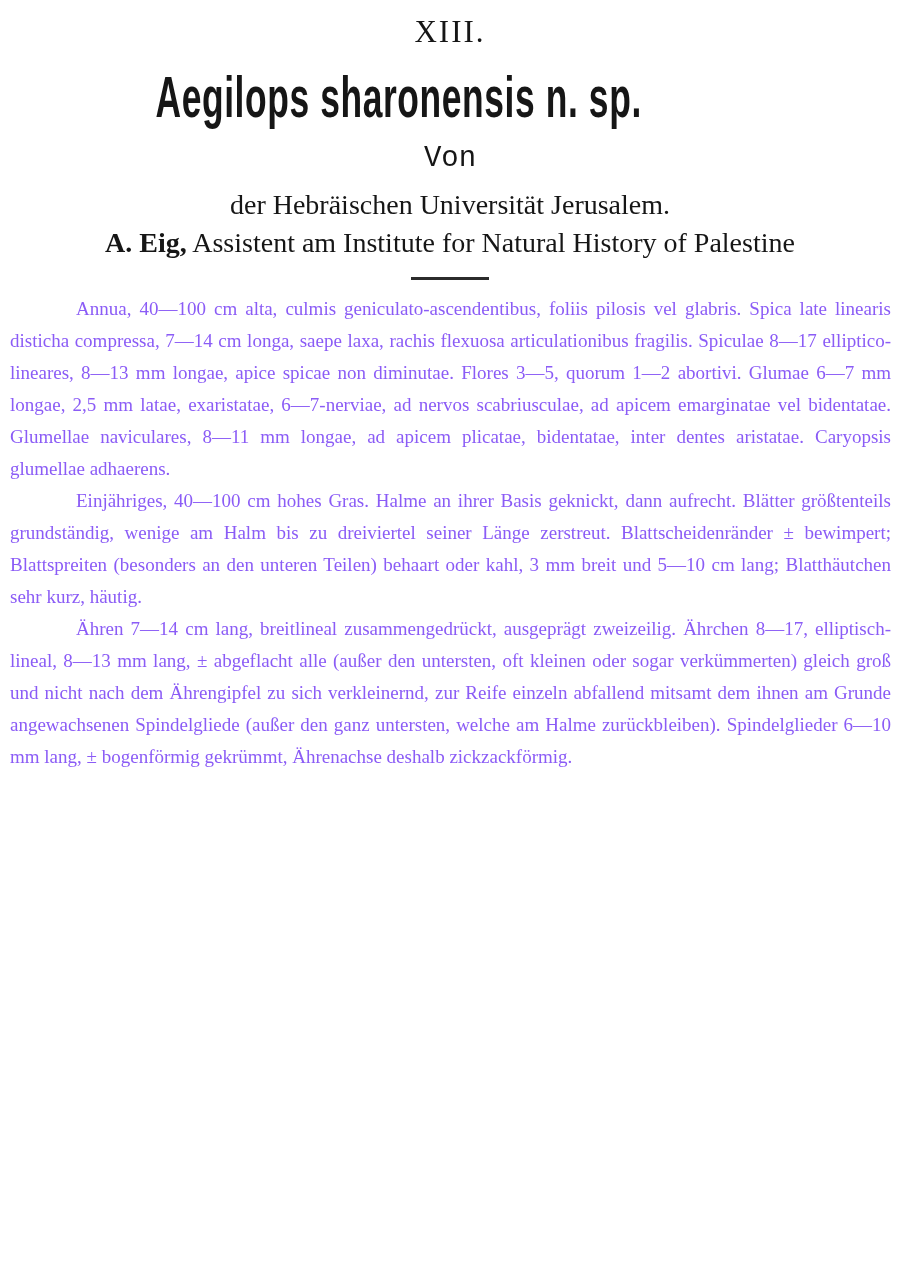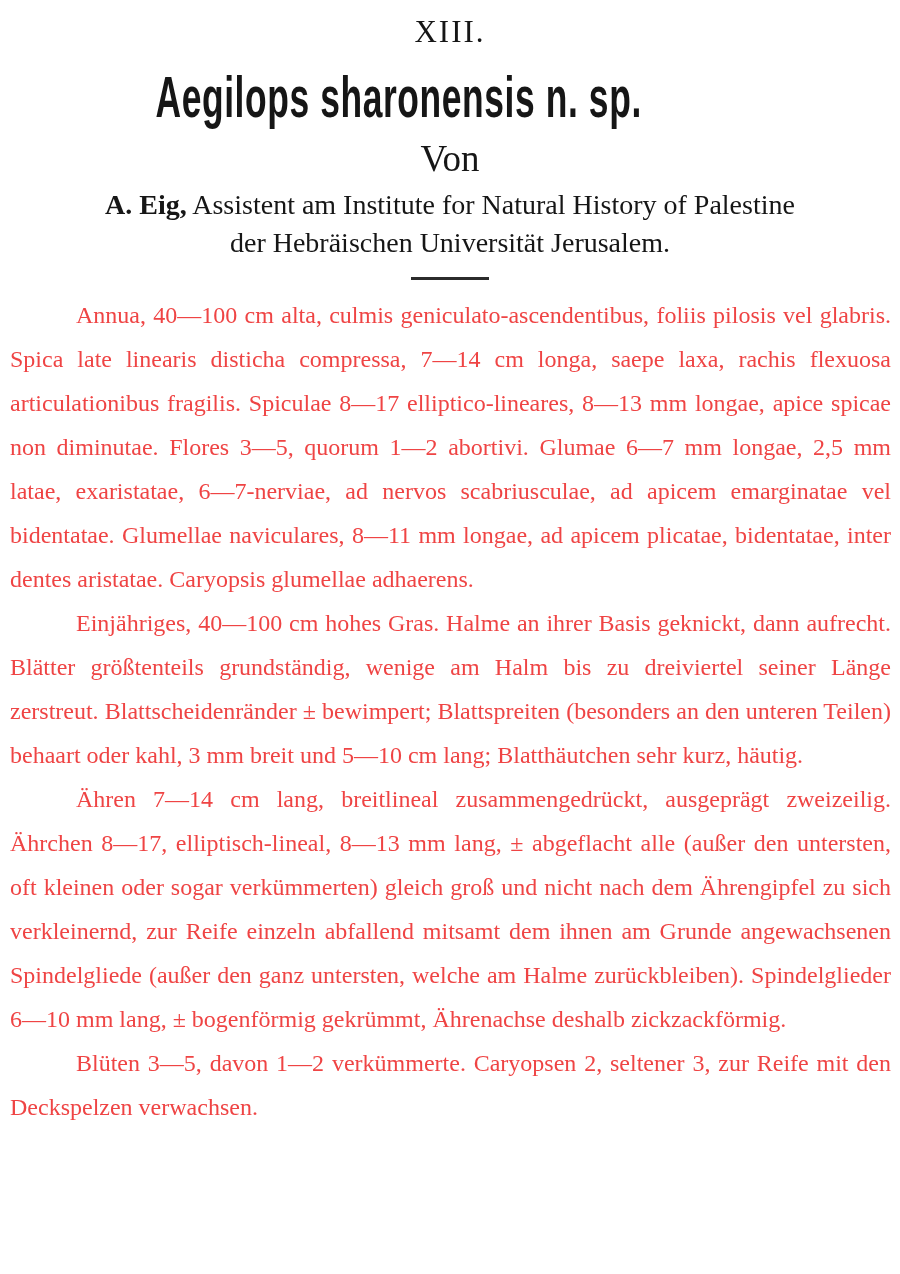"Von" .byline { font-family: Liberation Serif, serif -> Liberation Mono, monospace; font-size: 37px -> 29px }
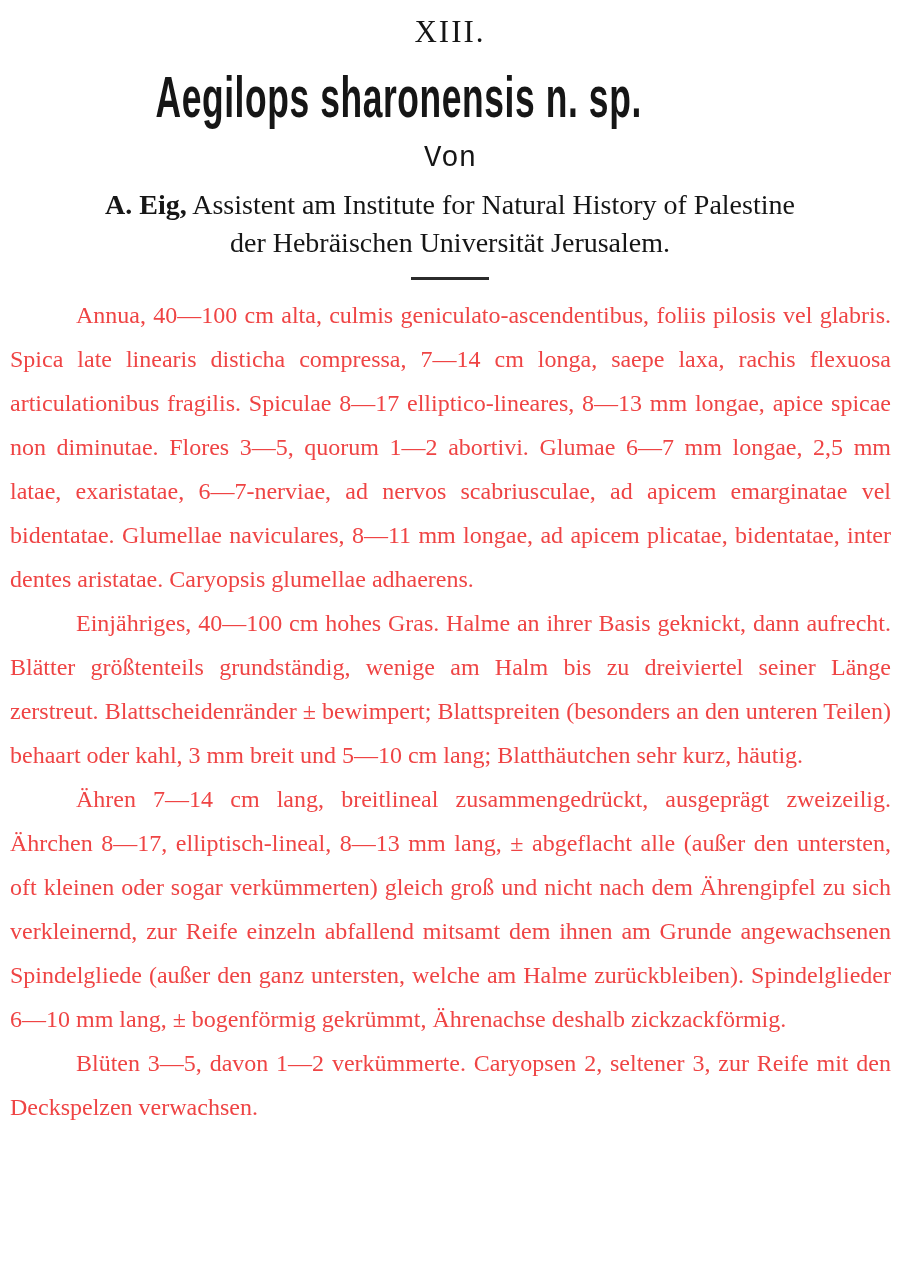"A. Eig, Assistent am Institute" div { order: before "der Hebräischen Universität Jerusalem." -> after "der Hebräischen Universität Jerusalem." }
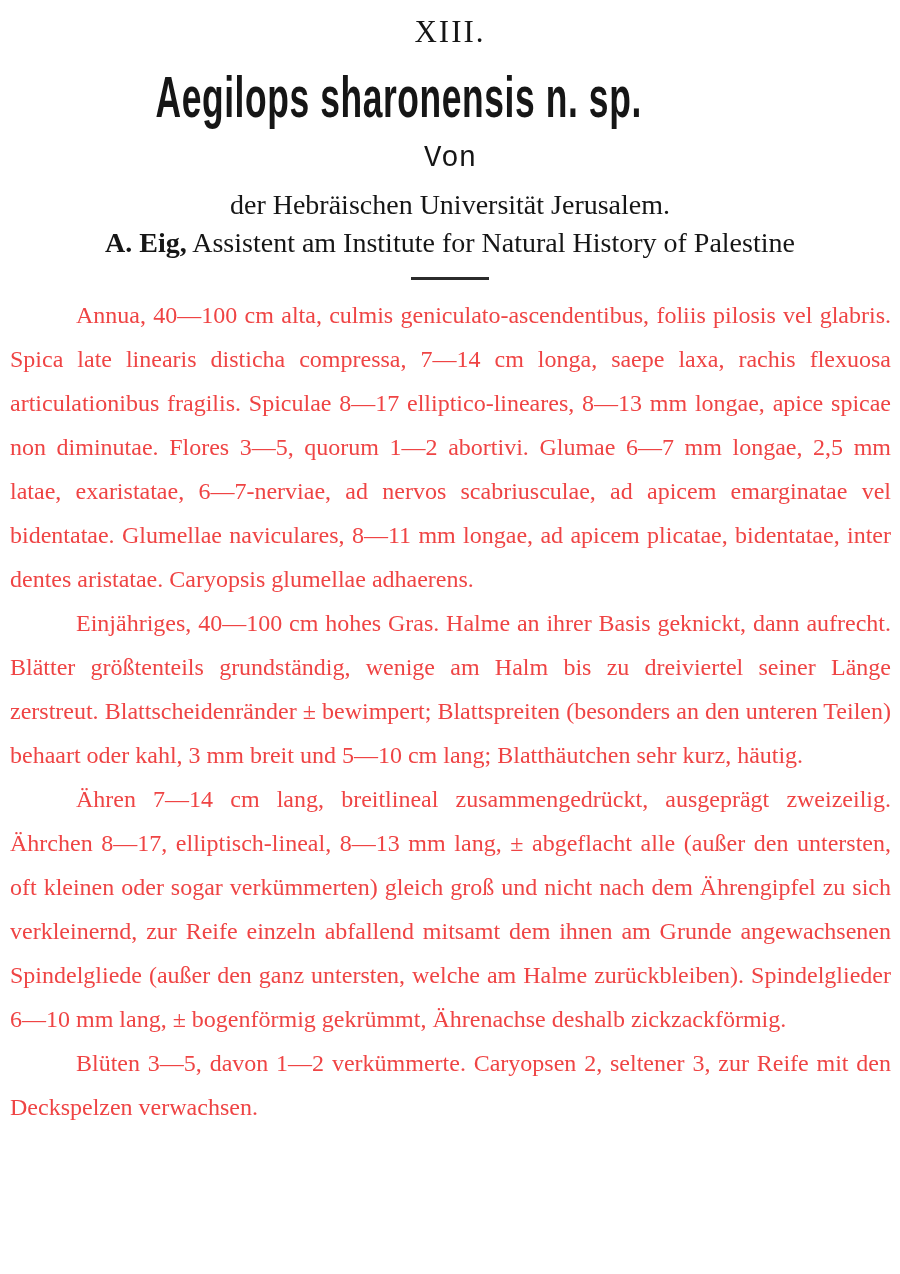"Annua, 40—100 cm alta, culmis" .body-text { color: #ef4444 -> #8b5cf6; font-size: 24px -> 19px; line-height: 44px -> 32px }
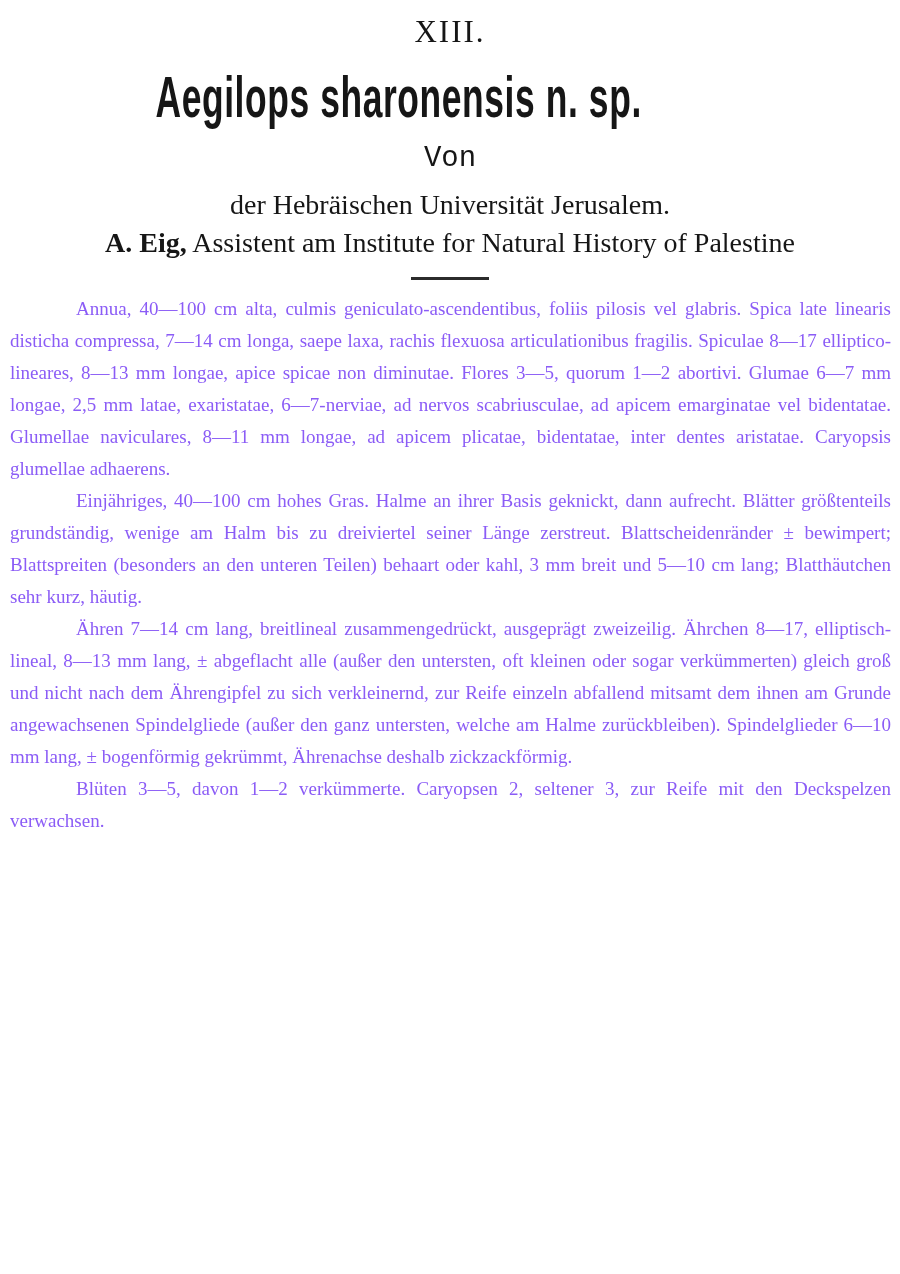"Blüten 3—5, davon 1—2 verkümmerte." p { html: <p>Blüten 3—5, davon 1—2 verkümmerte. Caryopsen 2, seltener 3, zur Reife mit den Deckspelzen verwachsen.</p> -> none }
